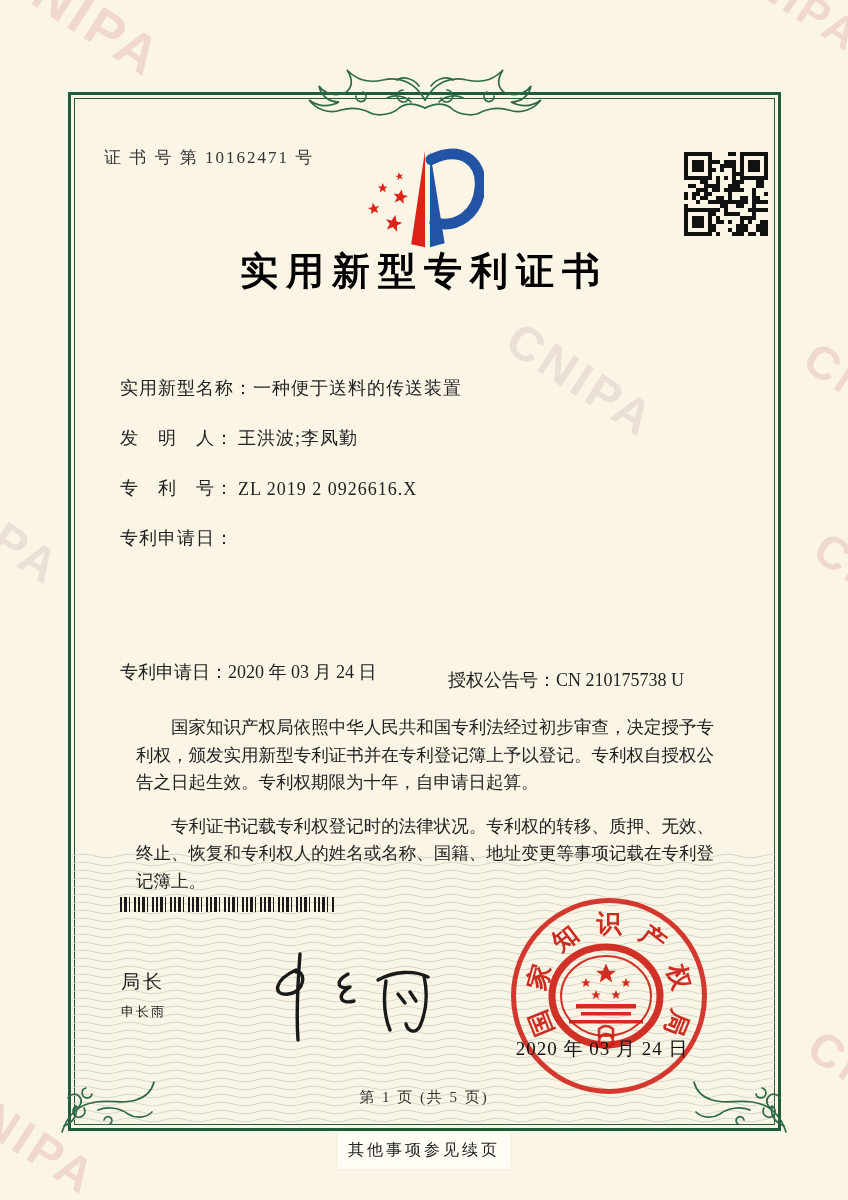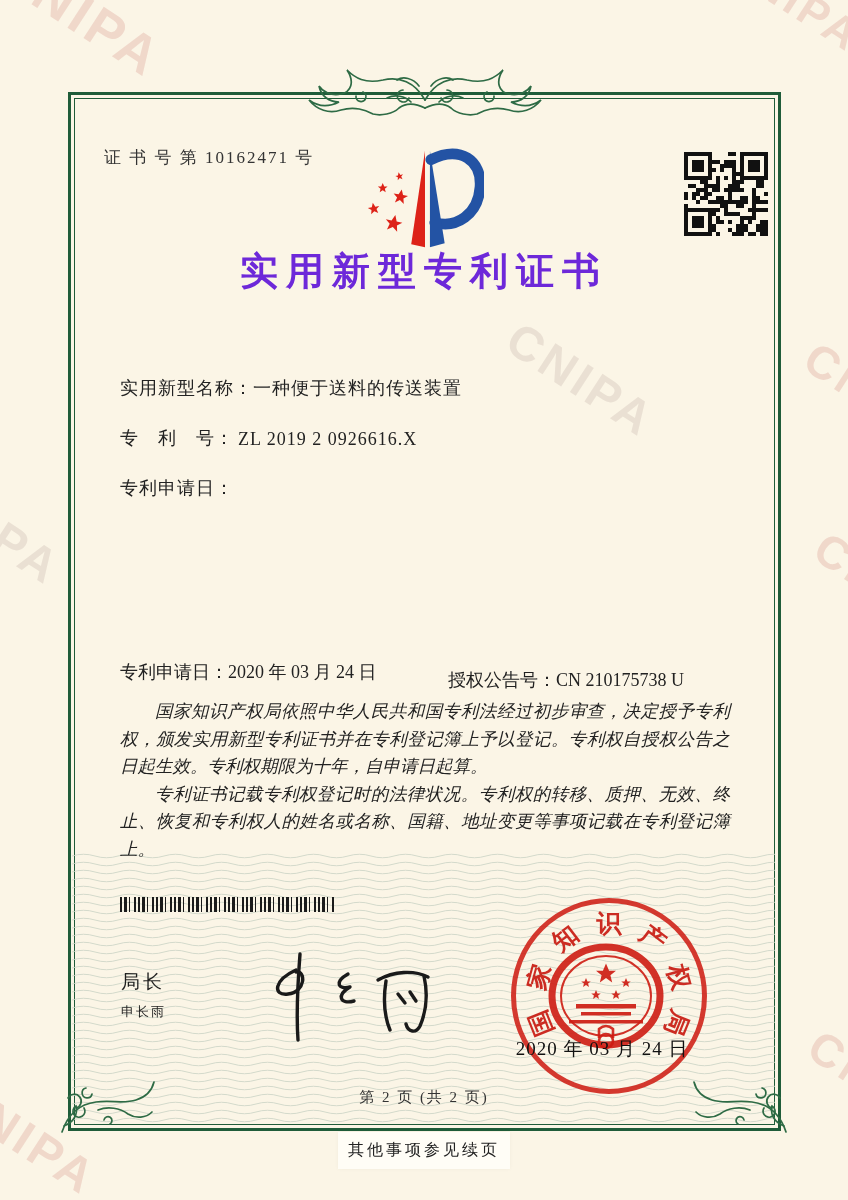"实用新型专利证书" .title { color: #6d28d9 -> #000000 }
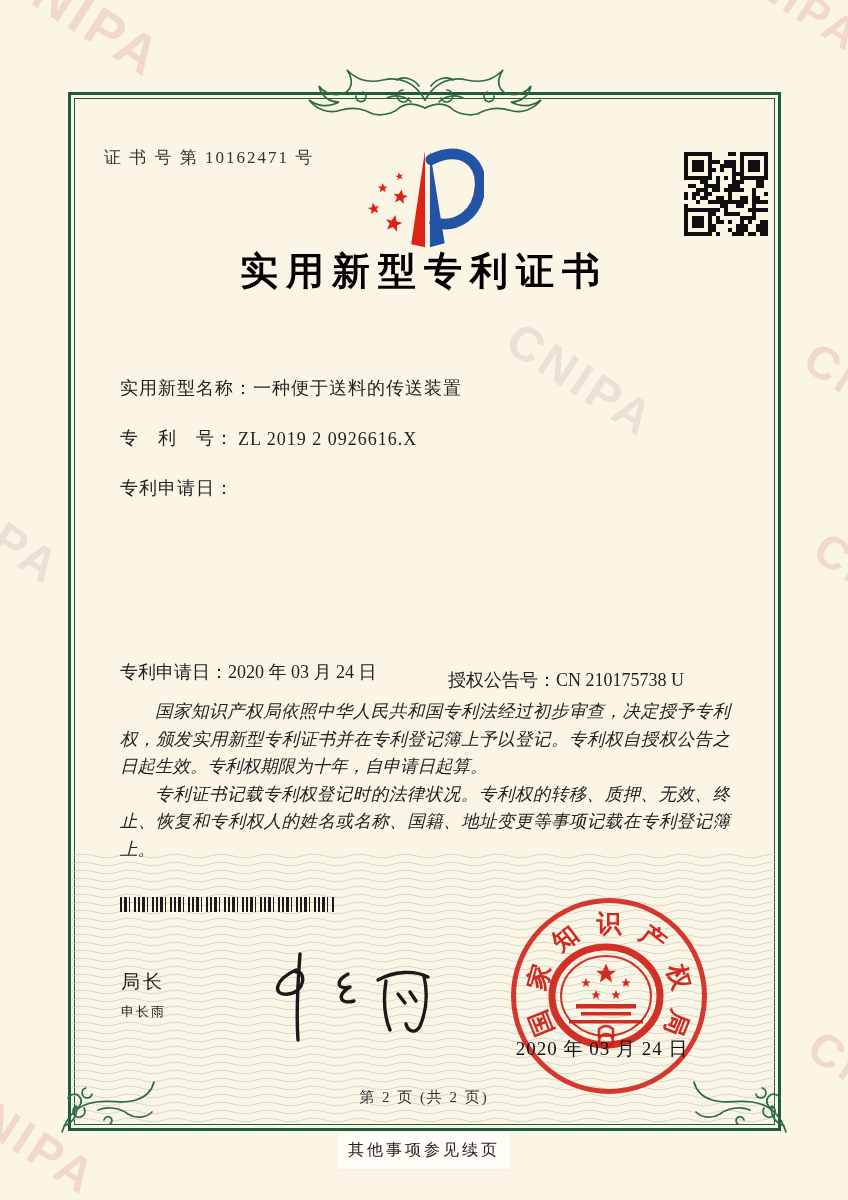"发 明 人：" div.frow { html: none -> <div> <span>发 明 人：</span> <span>王洪波;李凤勤</span> </div> }
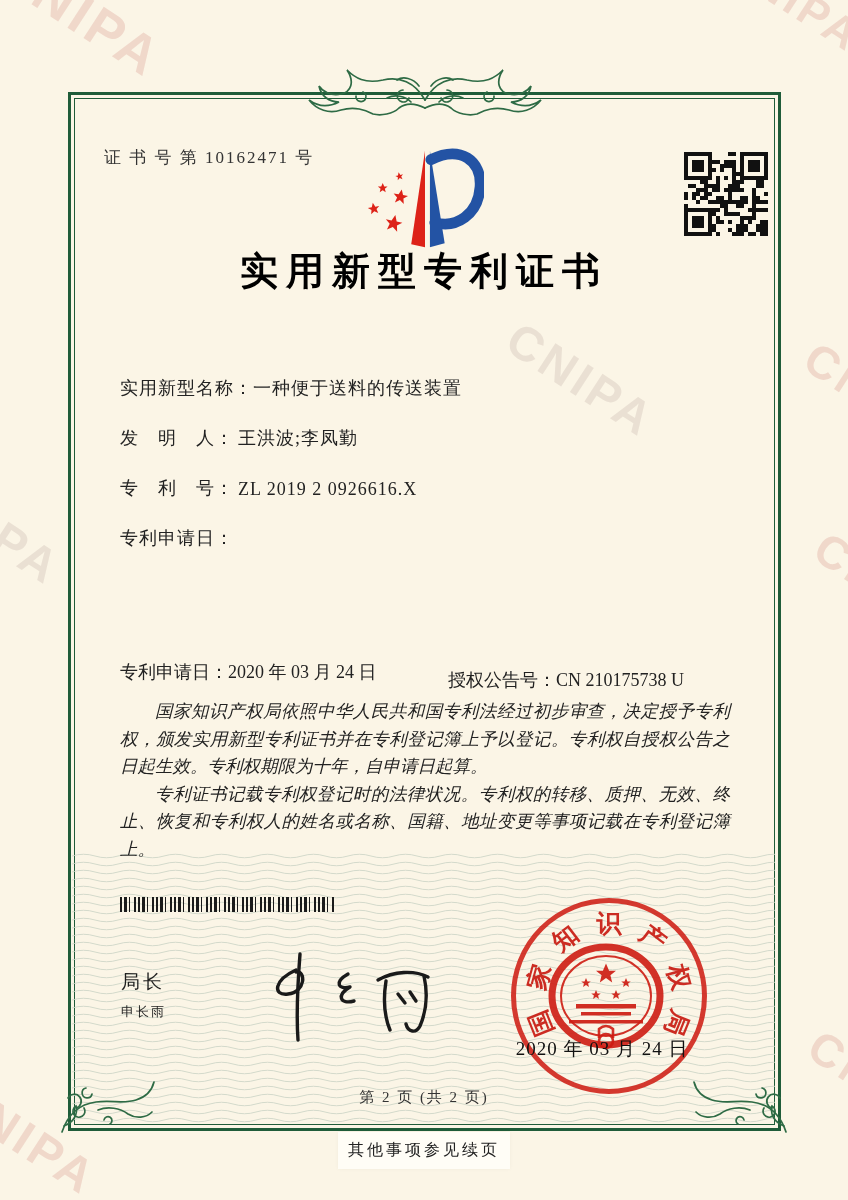"国家知识产权局依照中华人民共和国专利法经过初步审查，决定授予专利权，颁发实用新型" .body-text p { font-style: italic -> none; margin: 0 -> 16px }
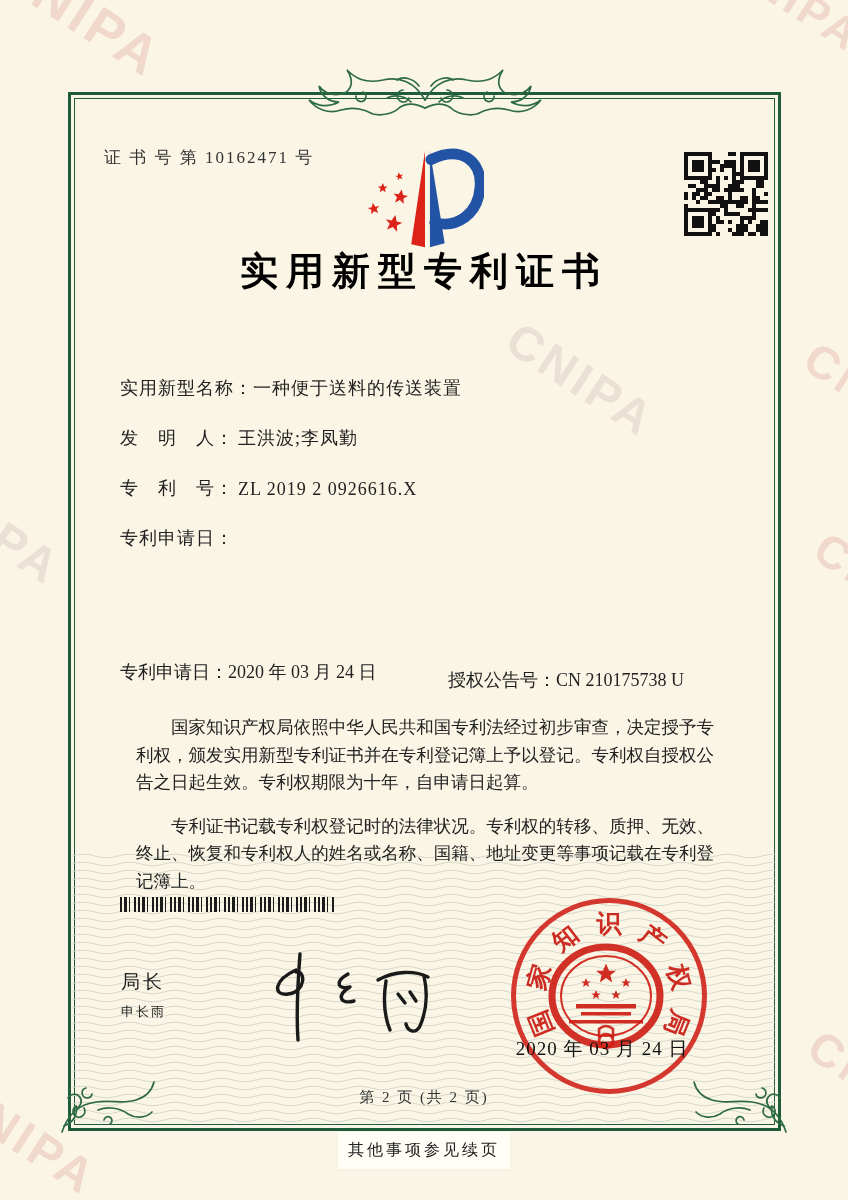"第 2 页 (共 2" div.page-info { text: 2 页 (共 2 -> 1 页 (共 5 }
